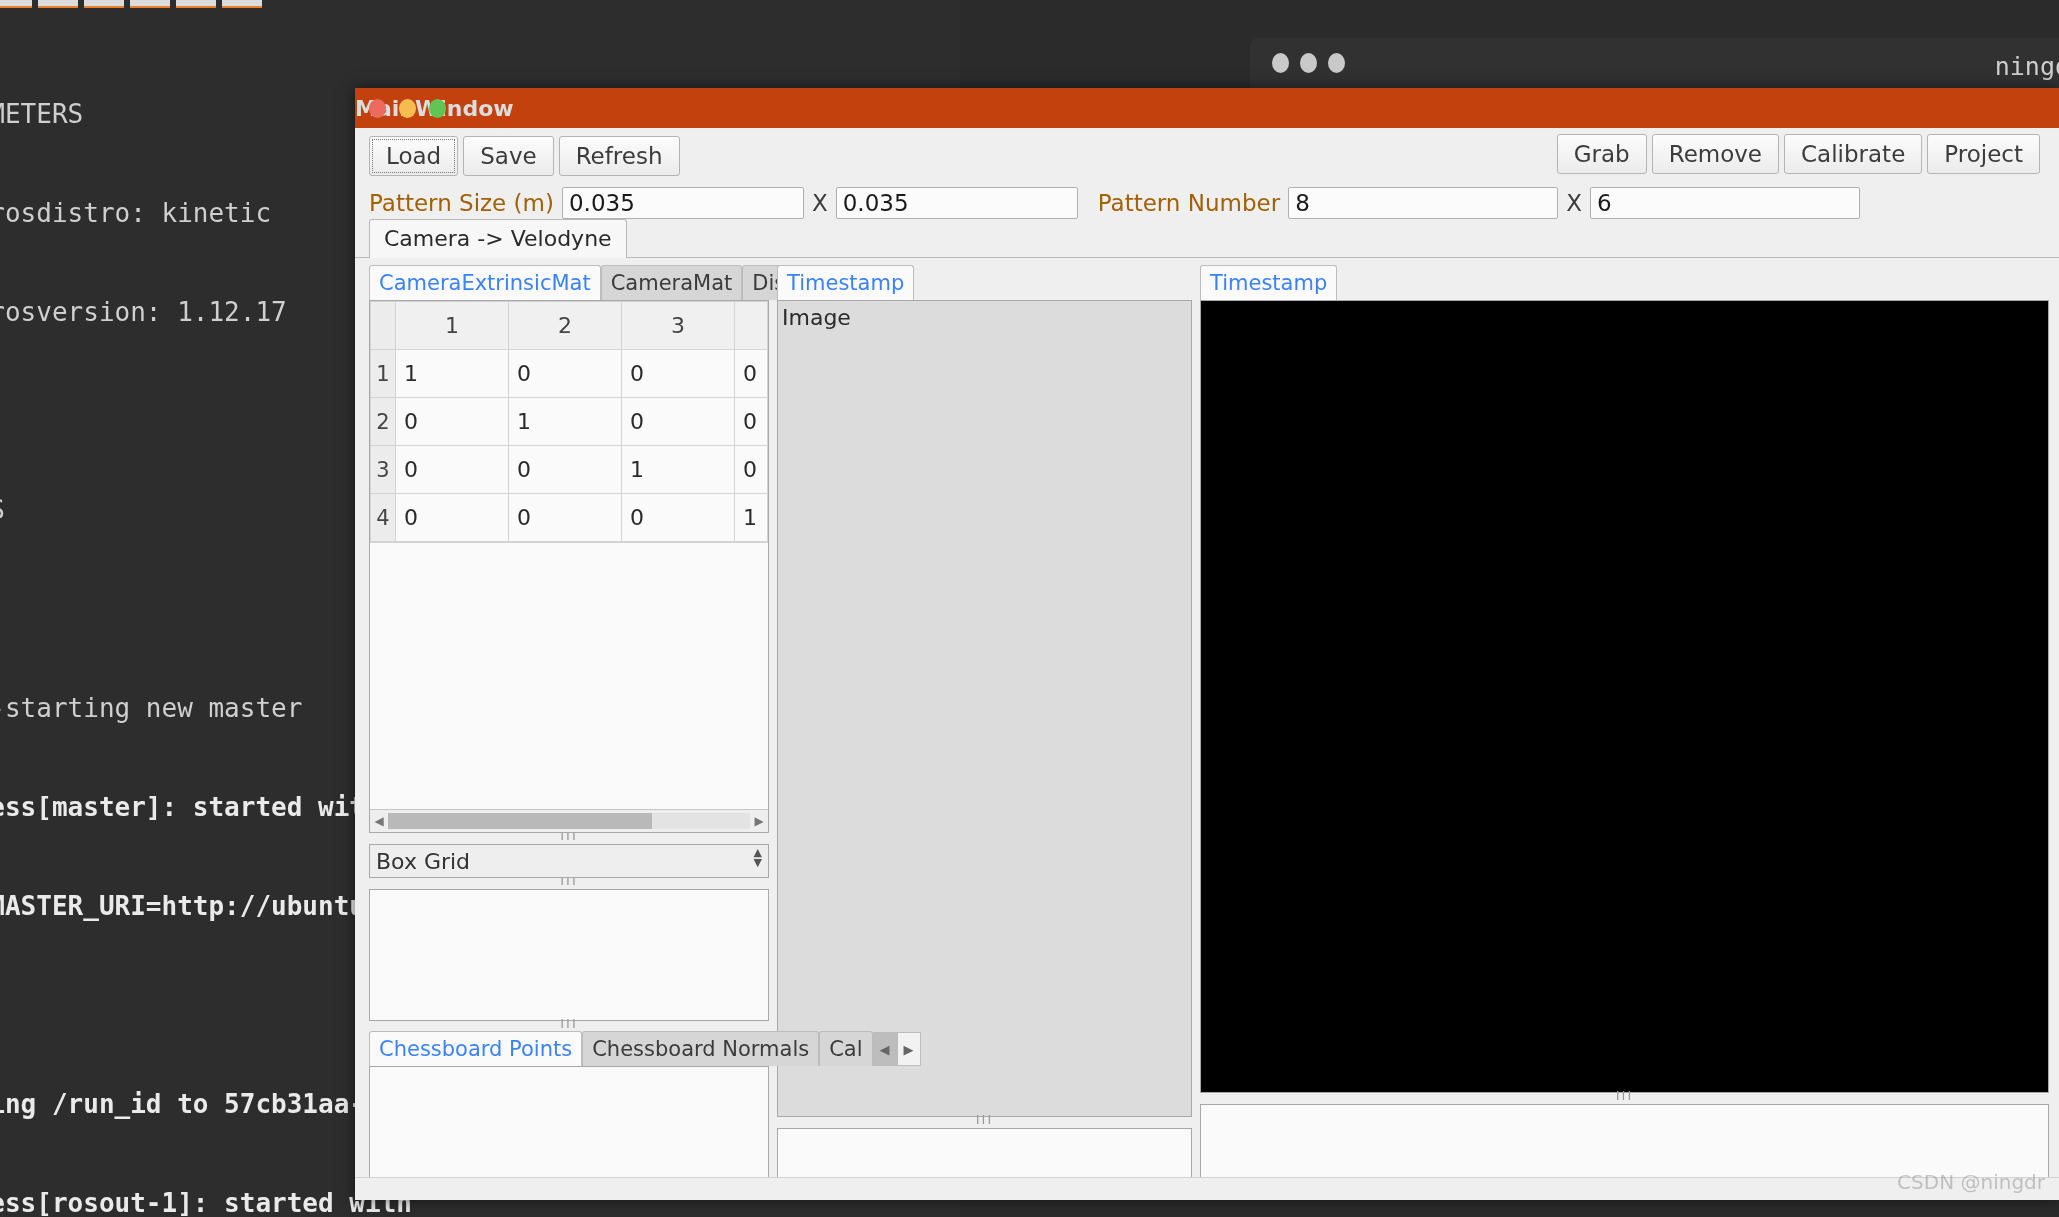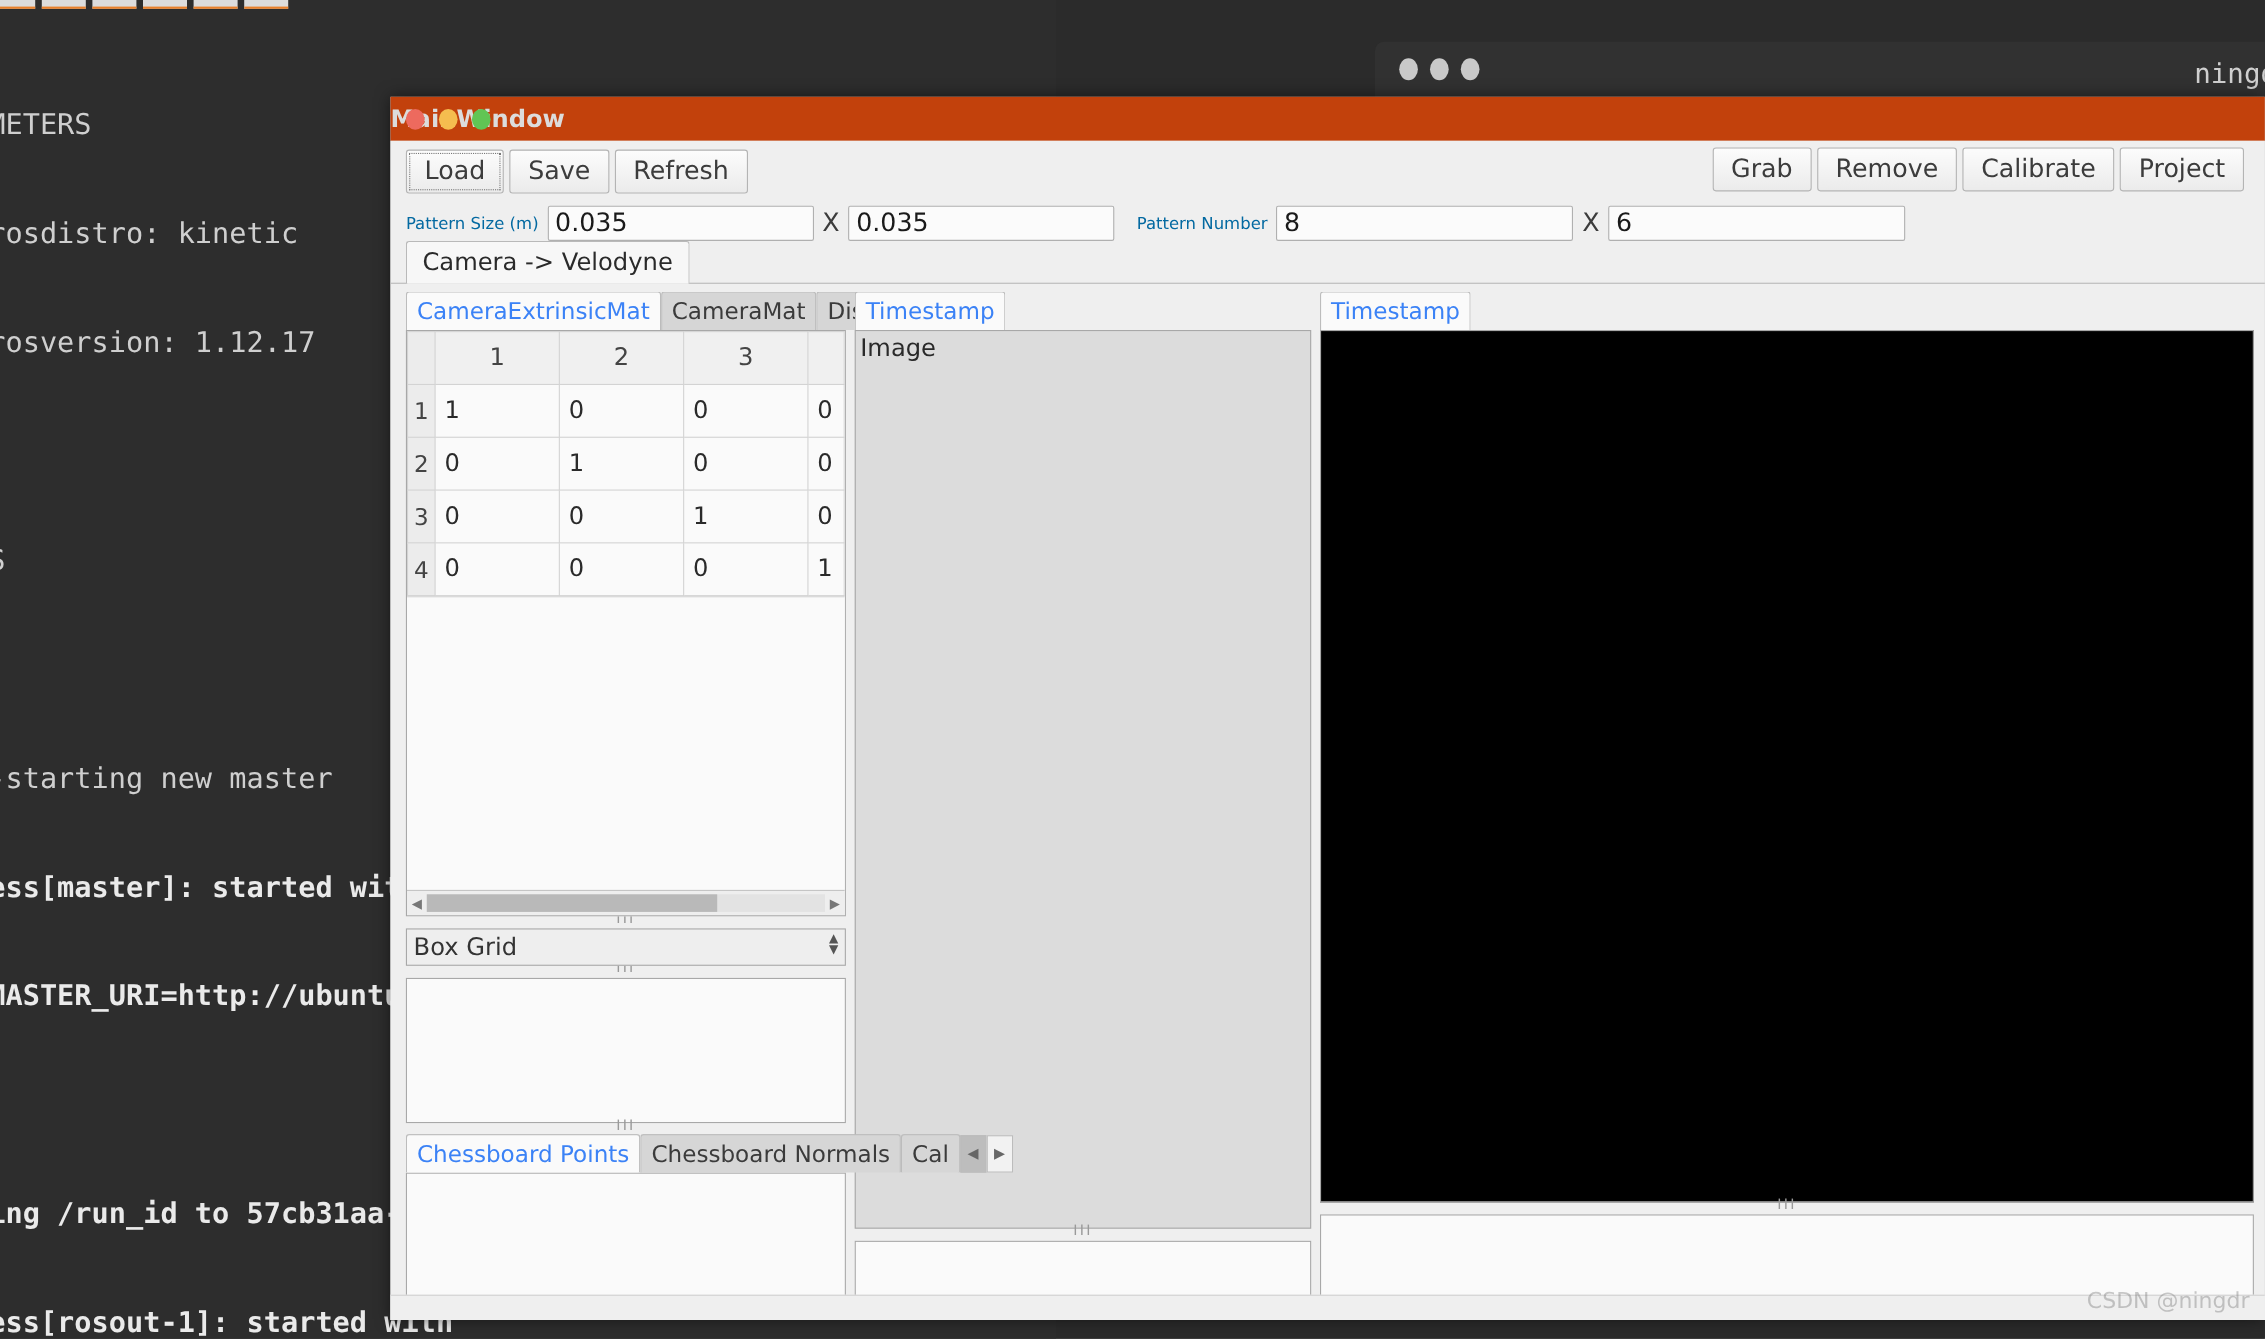"Pattern Size (m)" .plabel { color: #0369a1 -> #a16207; font-size: 15px -> 23px }
